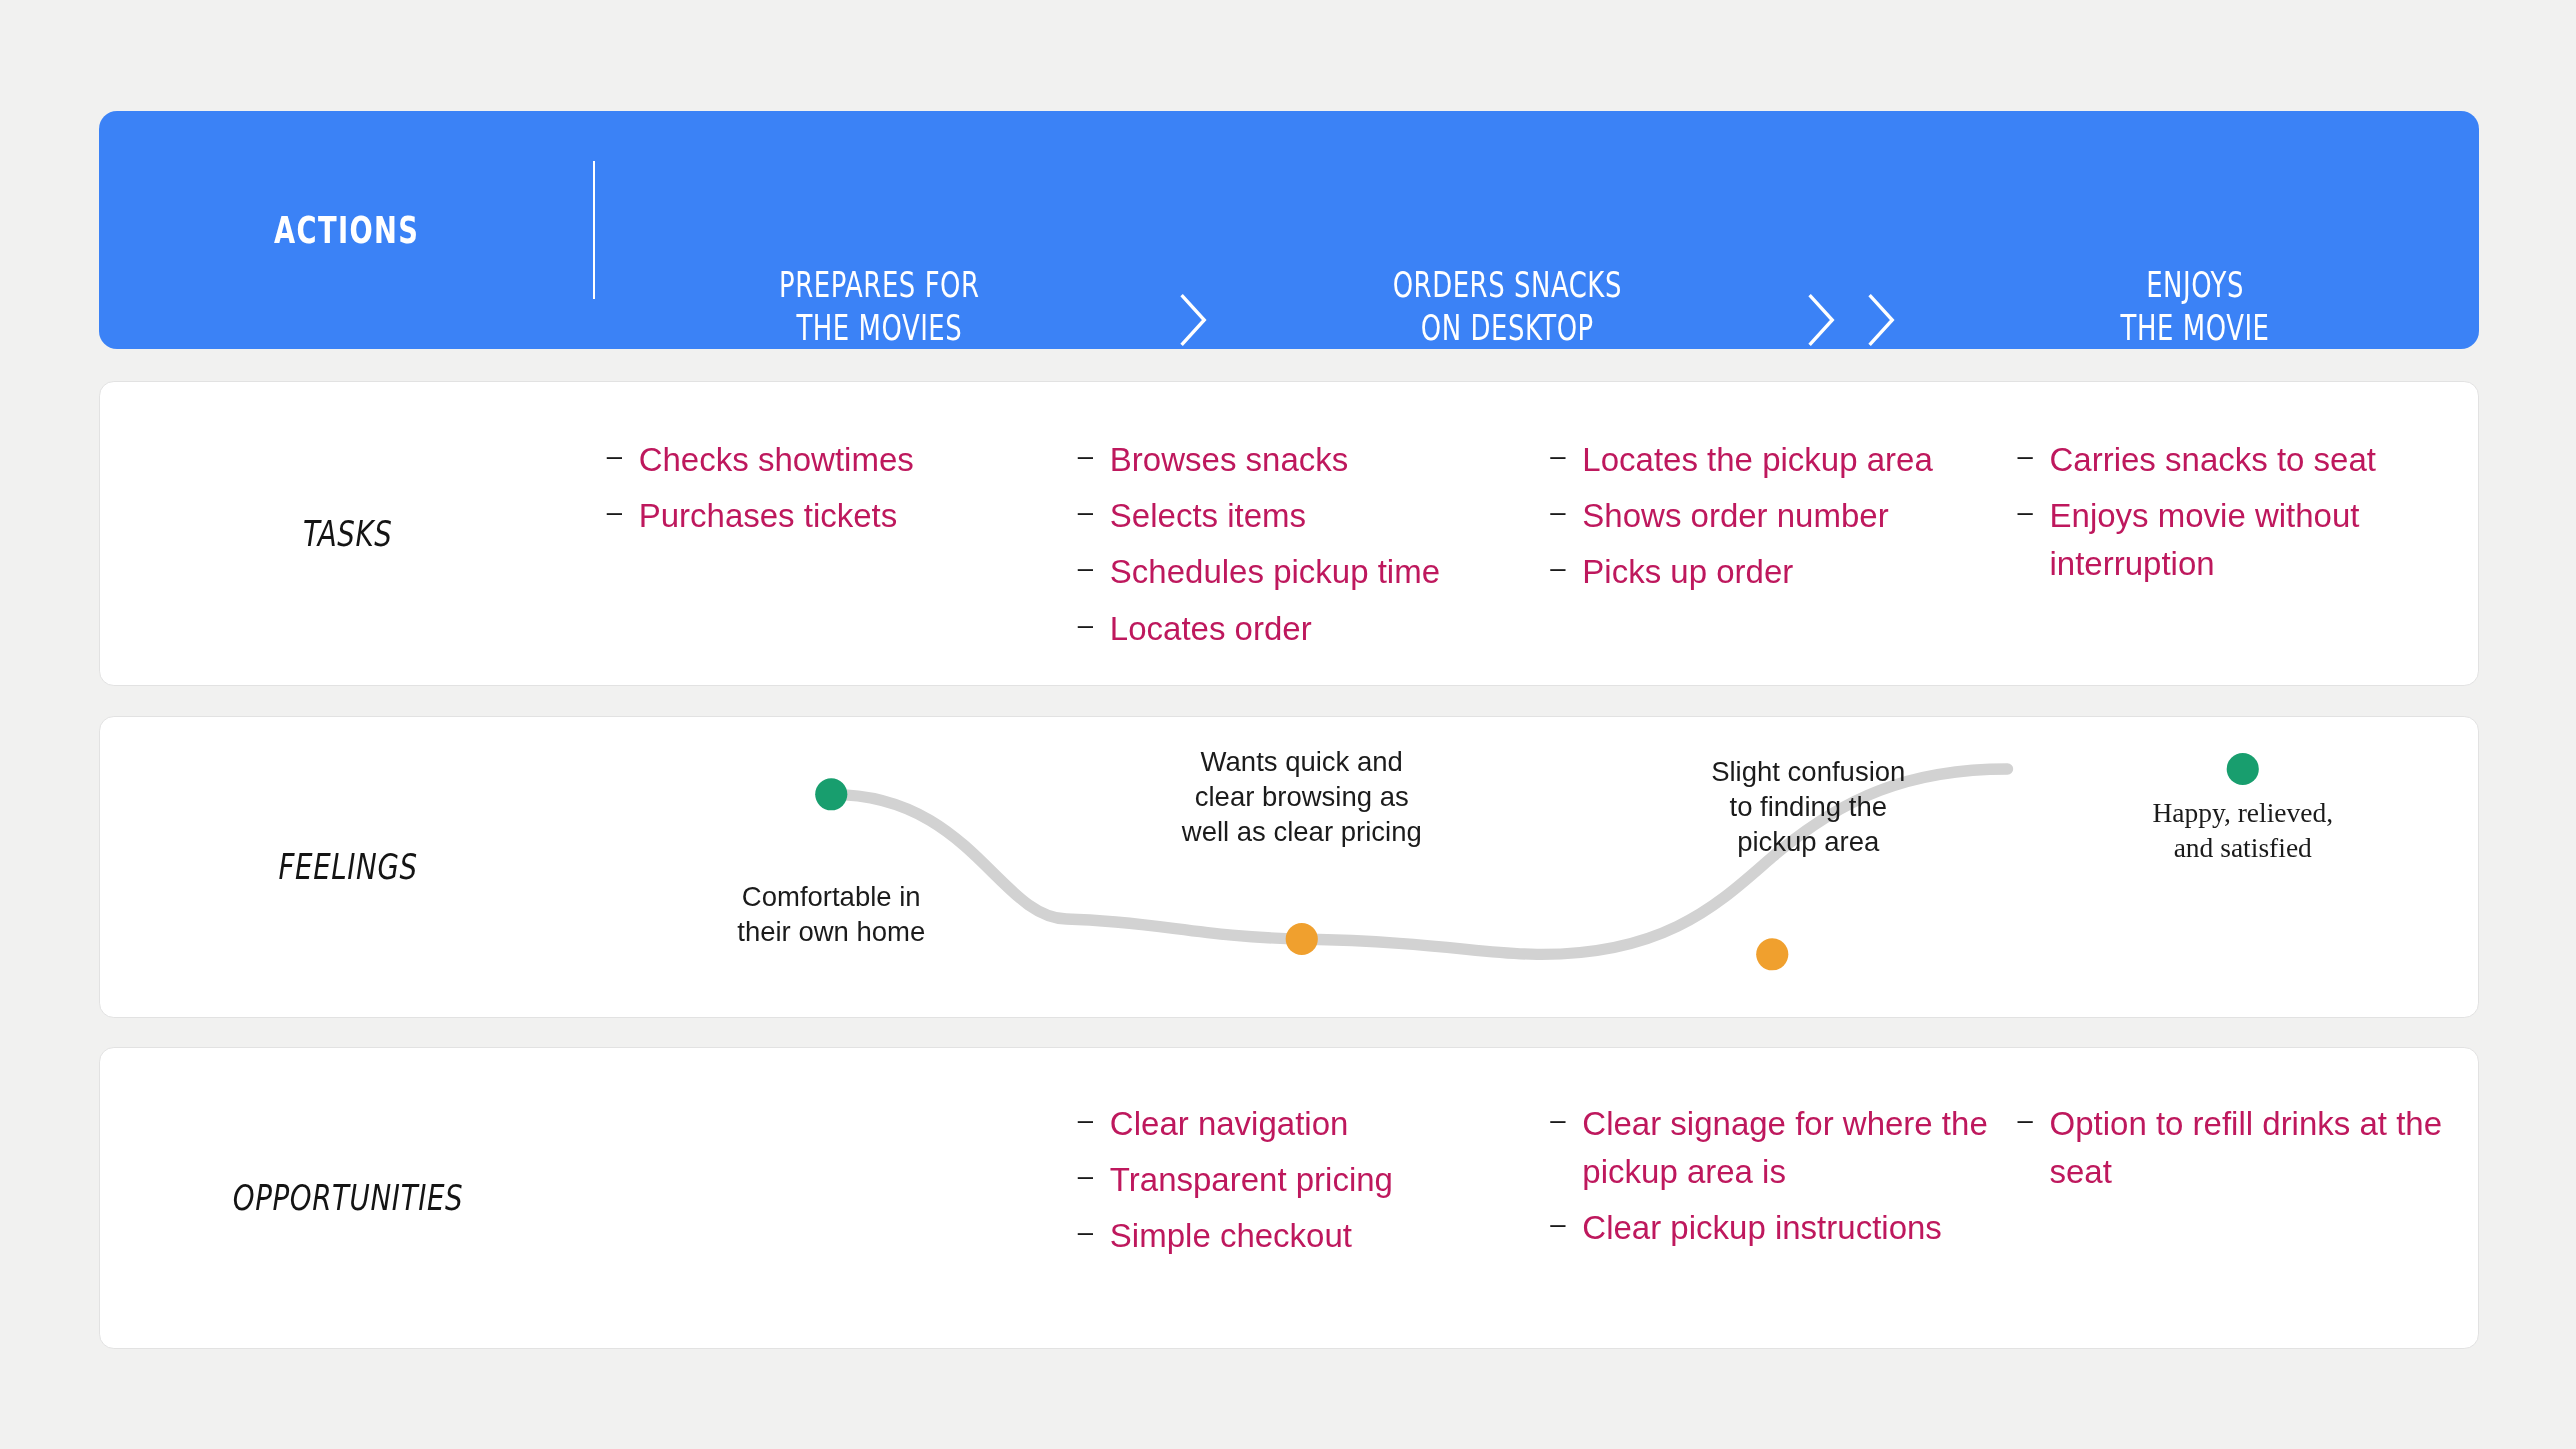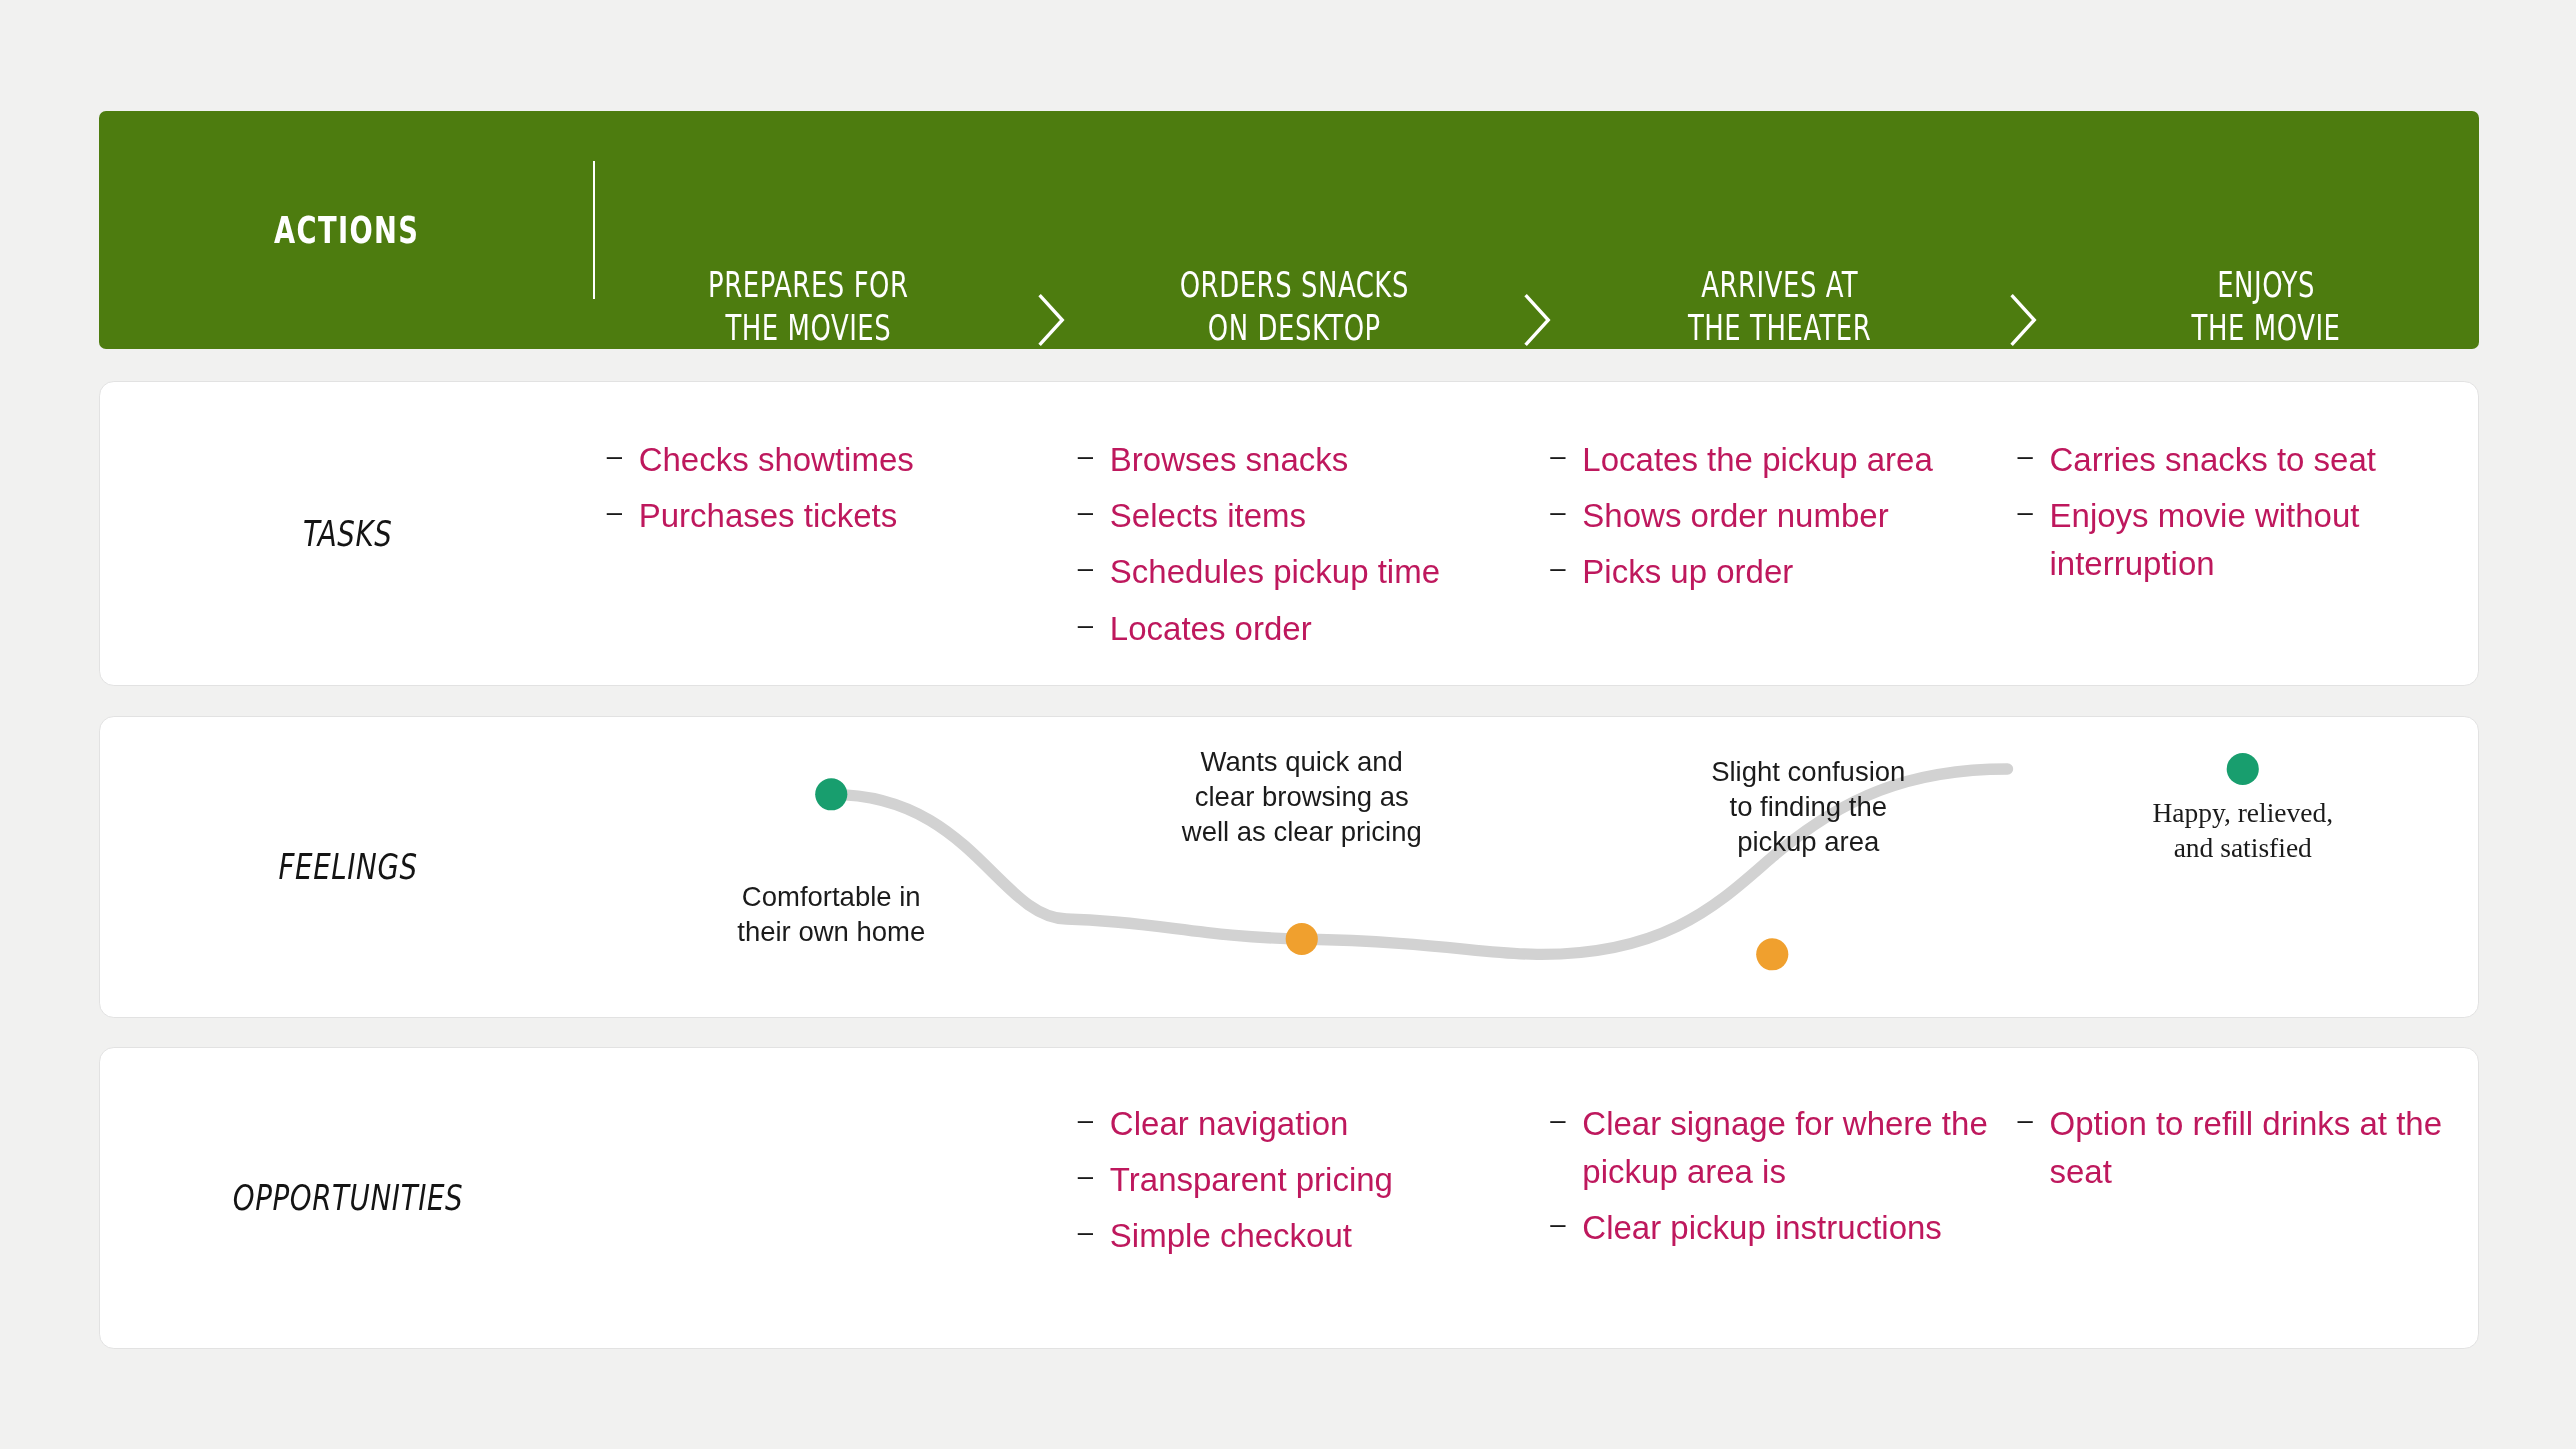"ACTIONS" .actions-bar { background: #4d7c0f -> #3b82f6; border-radius: 7px -> 18px }
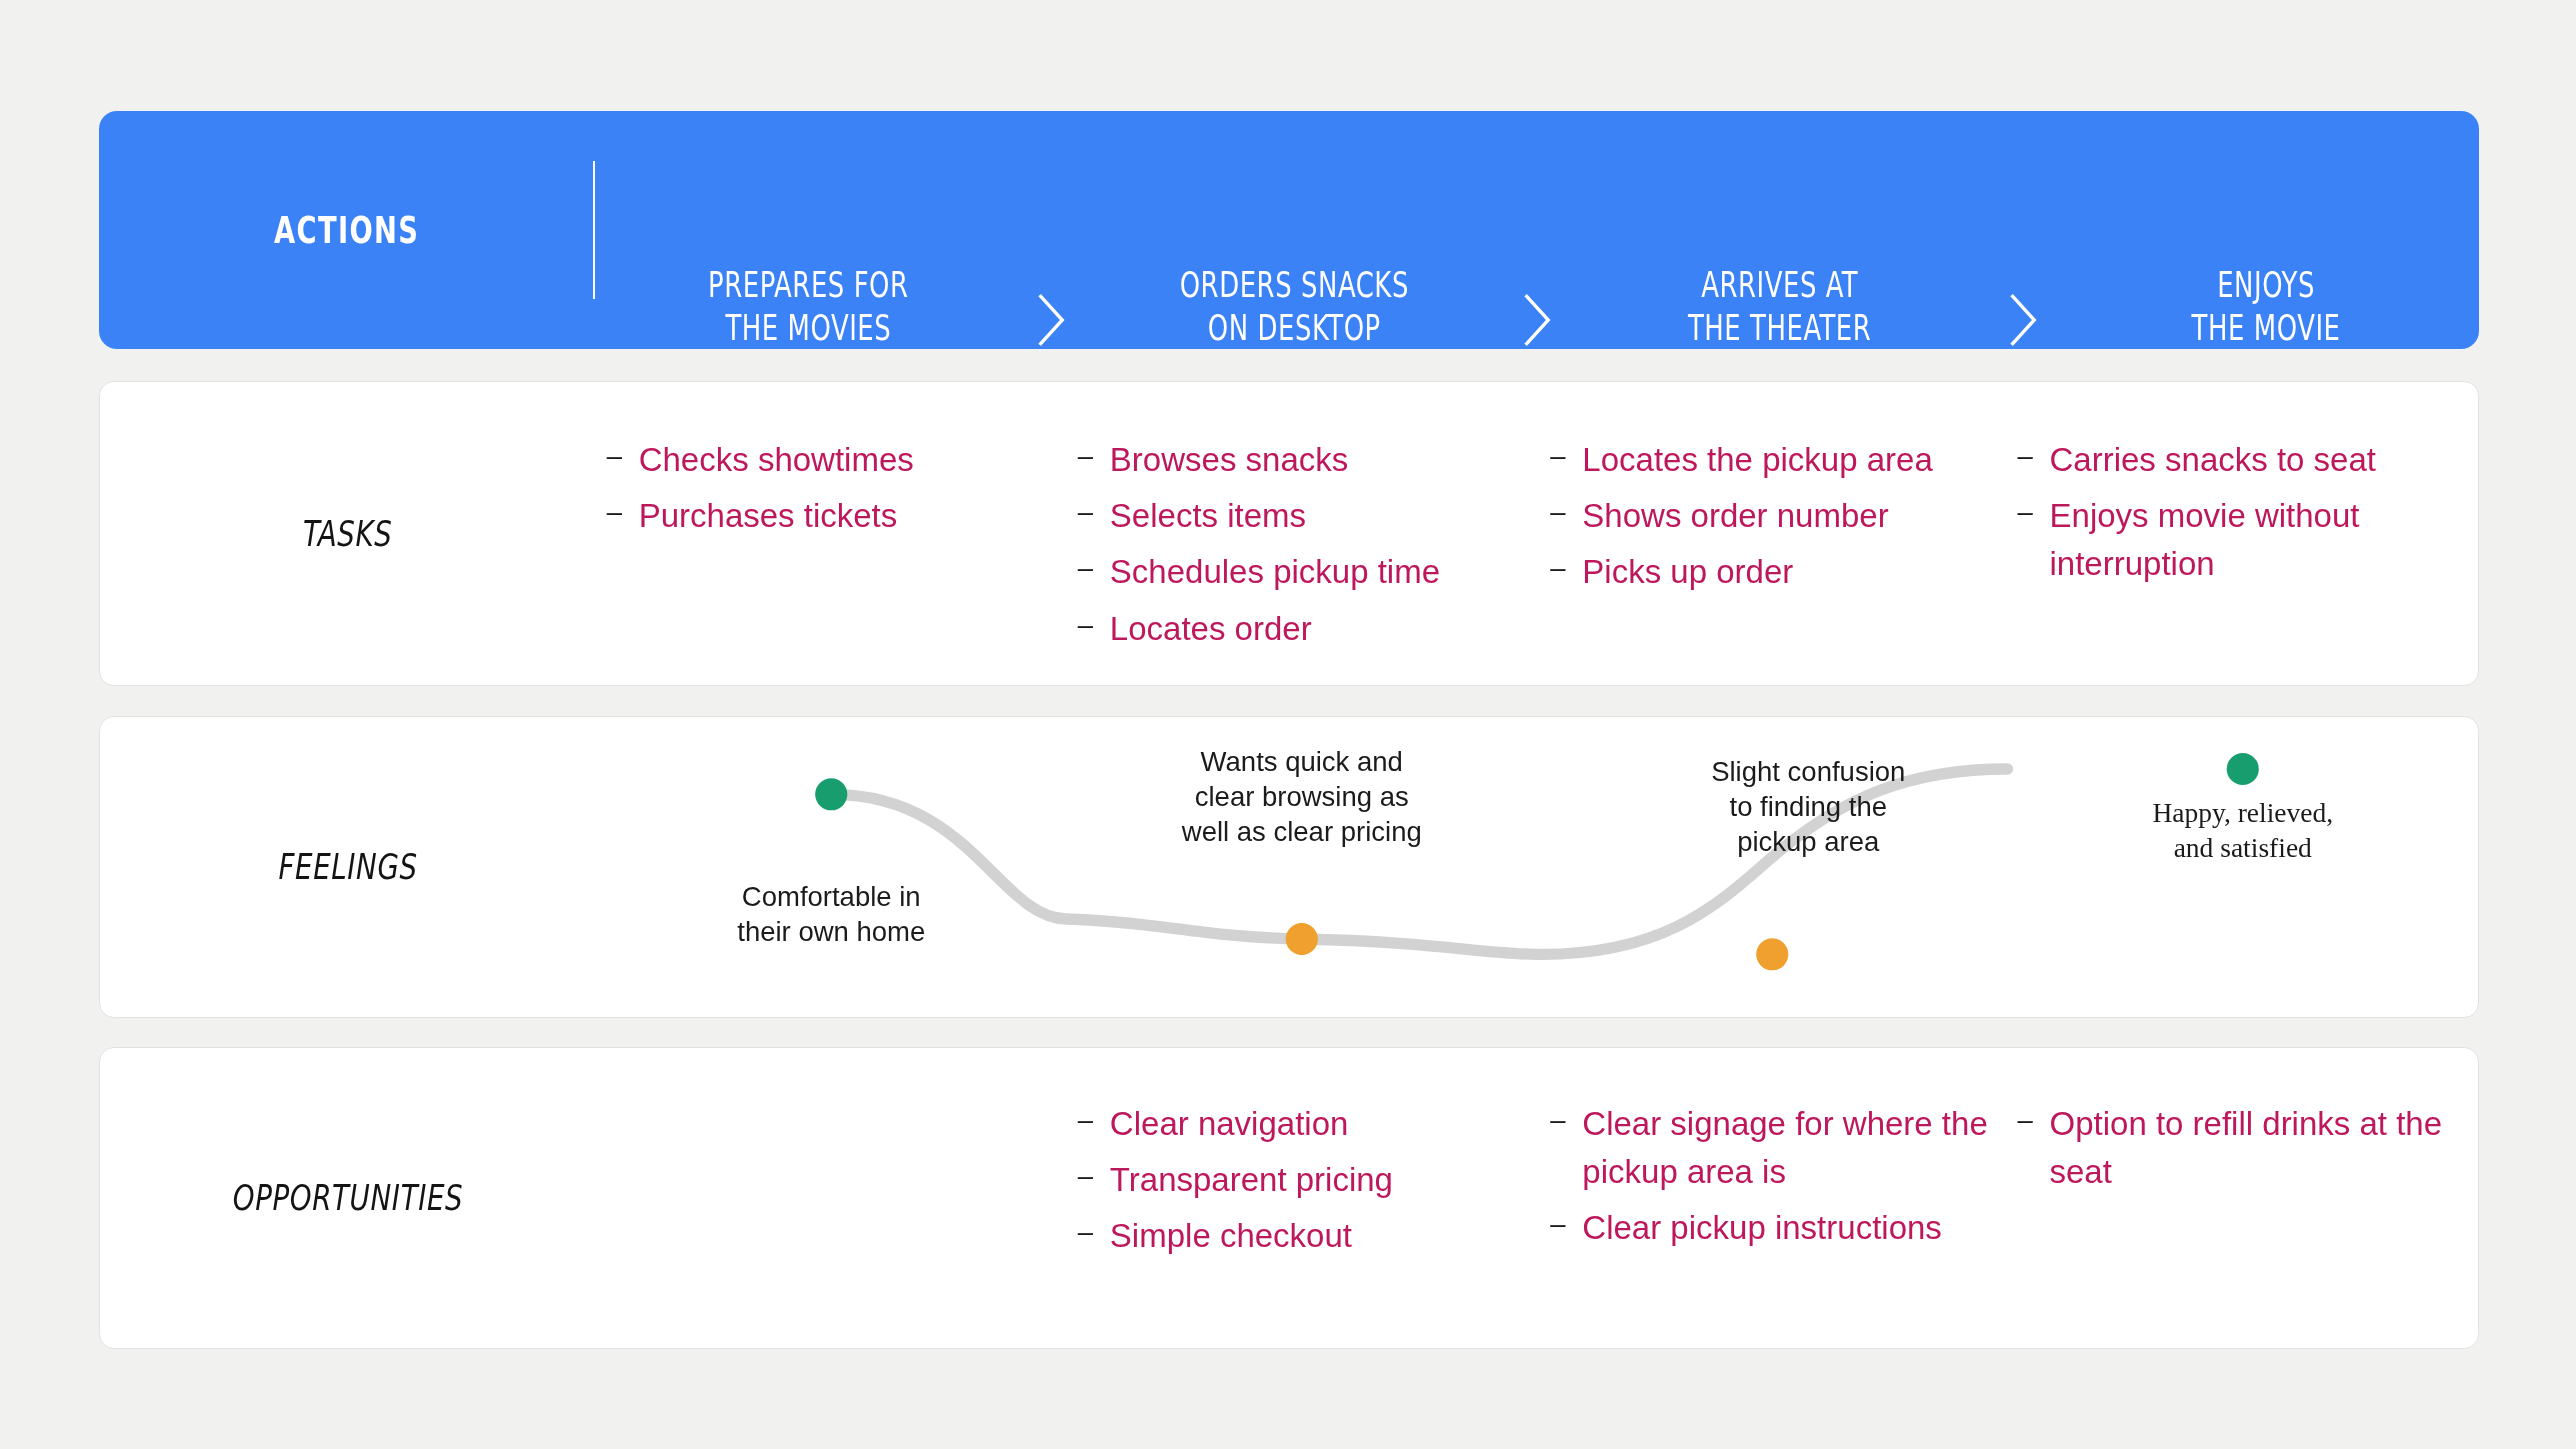"ARRIVES AT" div.phase-cell { html: <div> <span>ARRIVES AT THE THEATER</span> </div> -> none }
